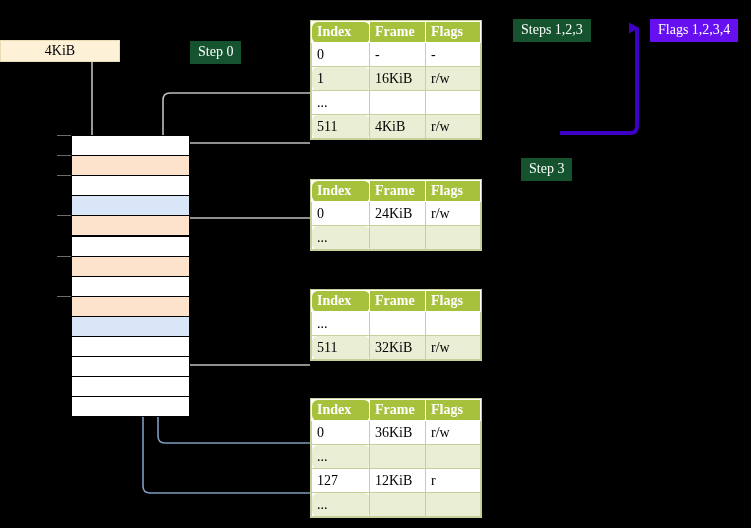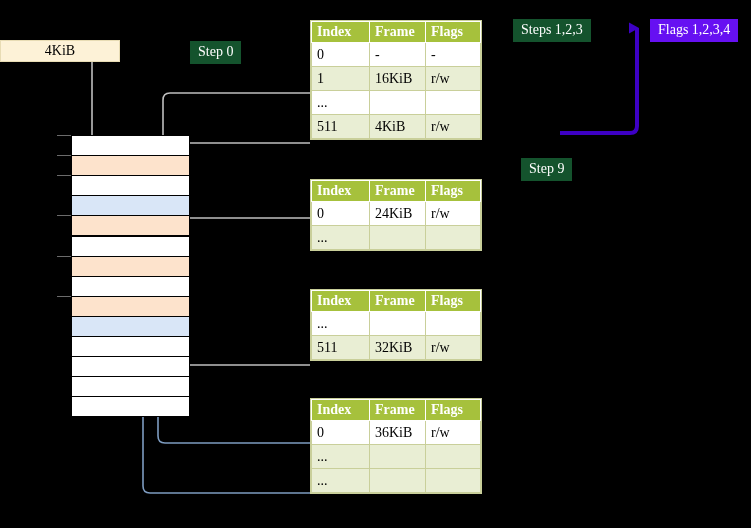"Index" .col-index { border-radius: none -> 6px }
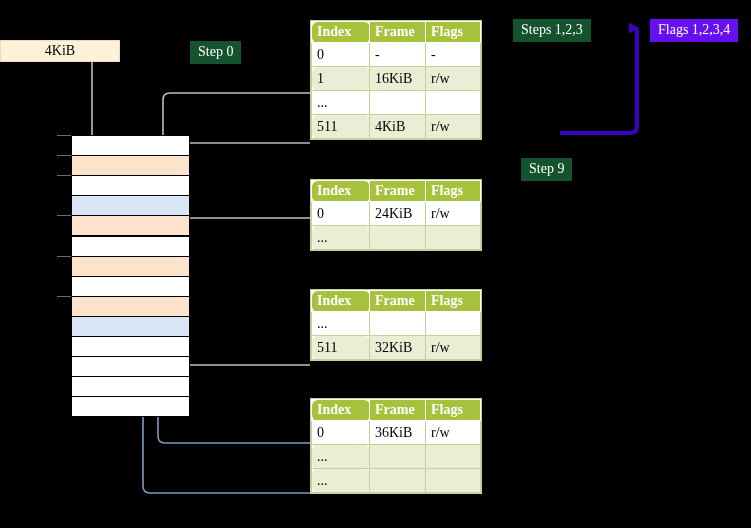"Step 9" div.badge { text: 9 -> 3 }
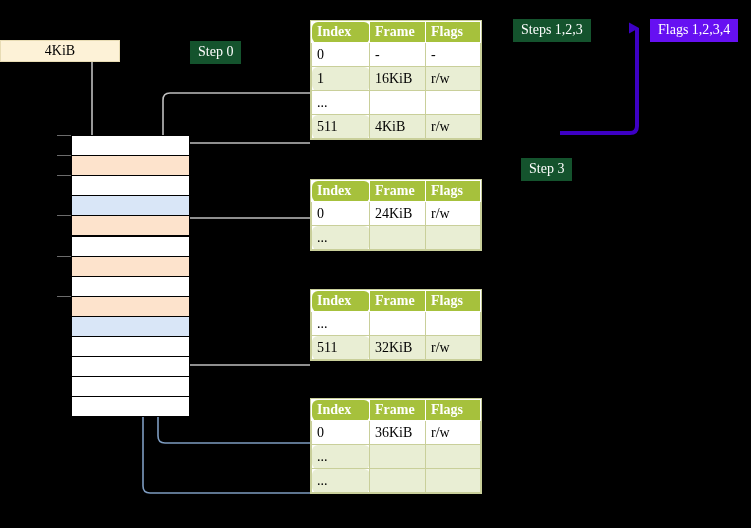"127" tr { html: none -> <tr> <td>127</td> <td>12KiB</td> <td>r</td> </tr> }
